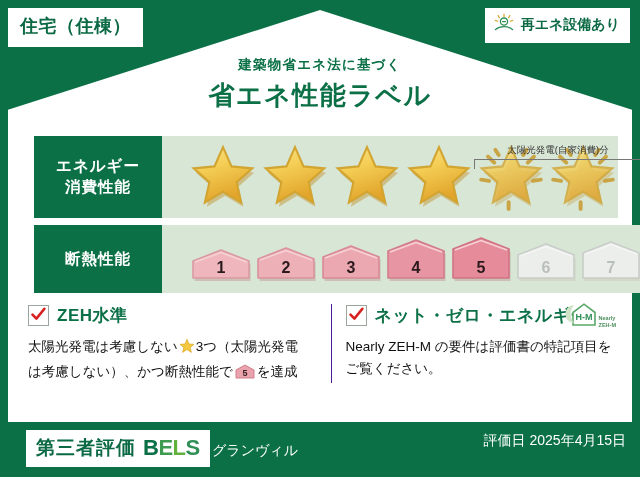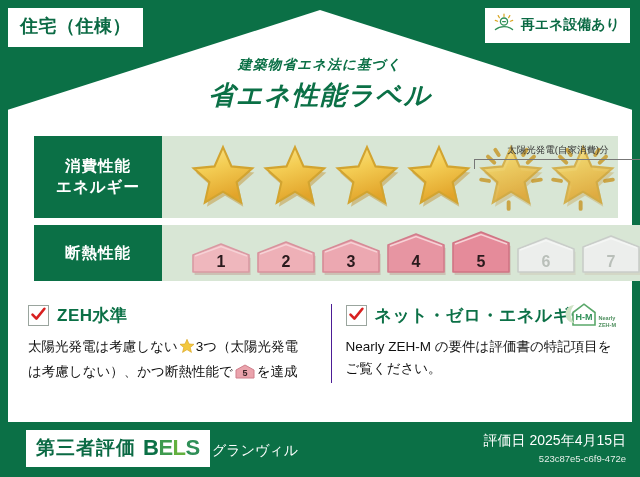"建築物省エネ法に基づく" .title-wrap { font-style: italic -> none }
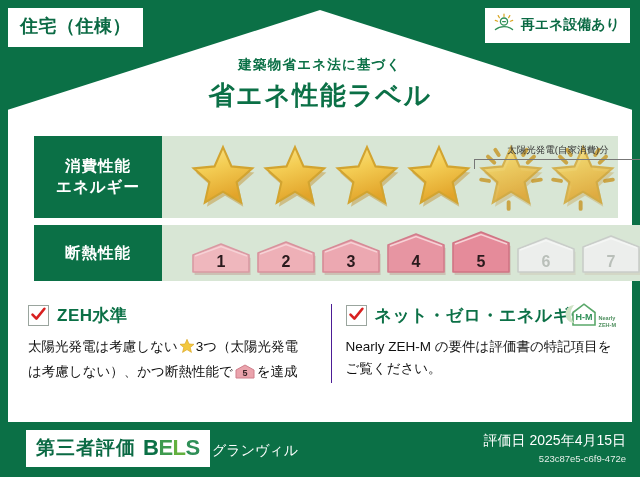"消費性能" span { order: before "エネルギー" -> after "エネルギー" }
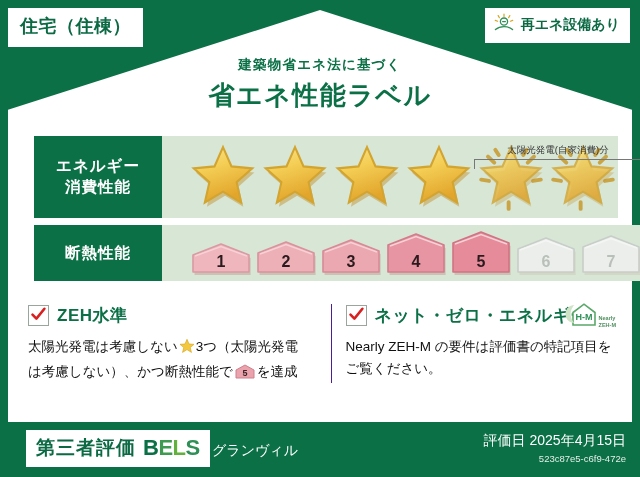"断熱性能" .perf-row.second { height: 56px -> 68px }
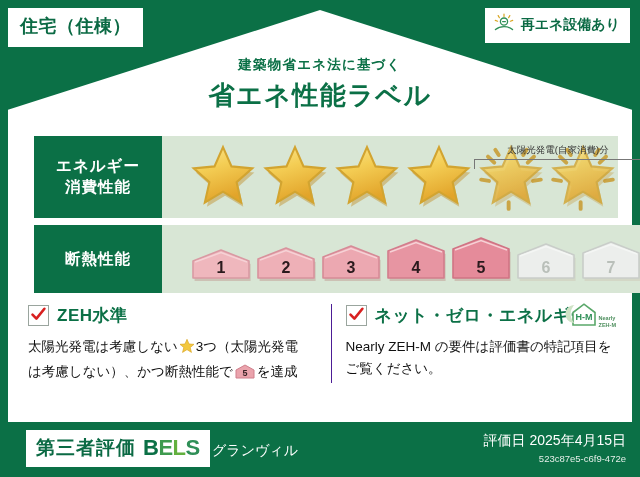"523c87e5-c6f9-472e" div.id { html: <div>523c87e5-c6f9-472e</div> -> none }
